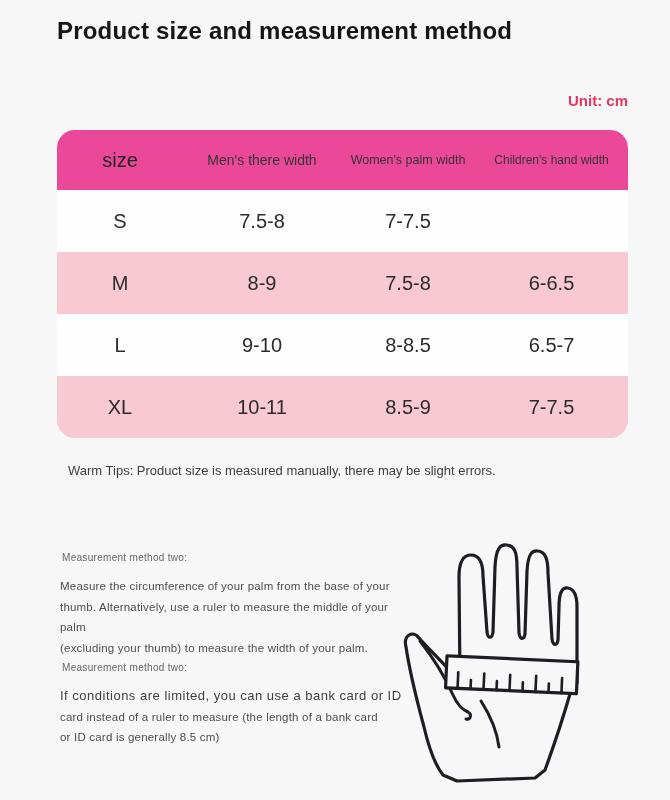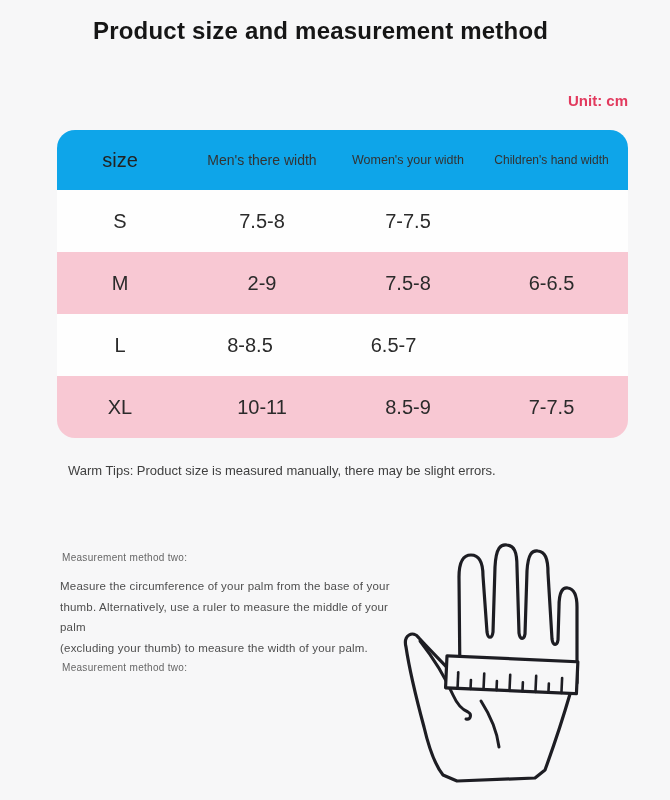"Product size and measurement method" .page-title { margin-left: 36px -> none }
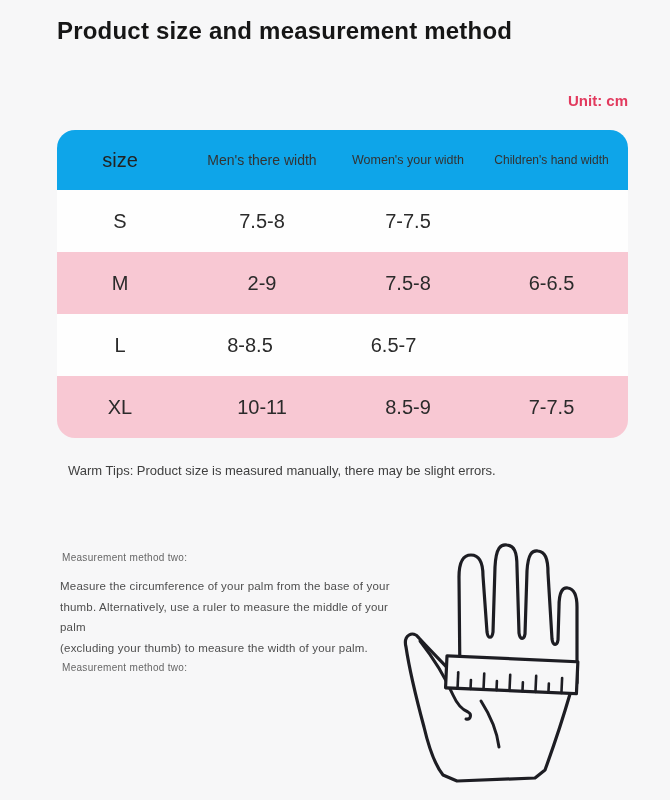"size" .trow.thead { background: #0ea5e9 -> #ec4899 }
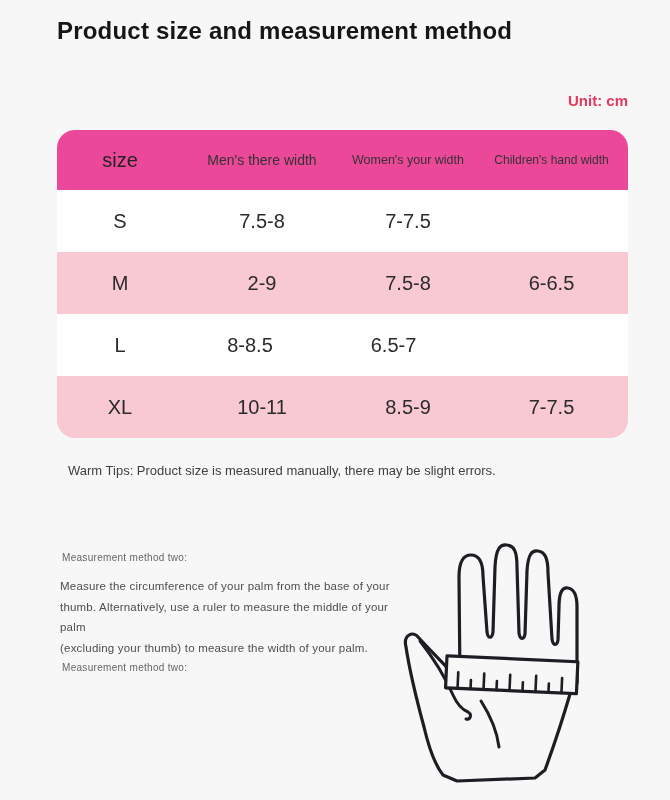"Women's your width" div.c { text: your -> palm }
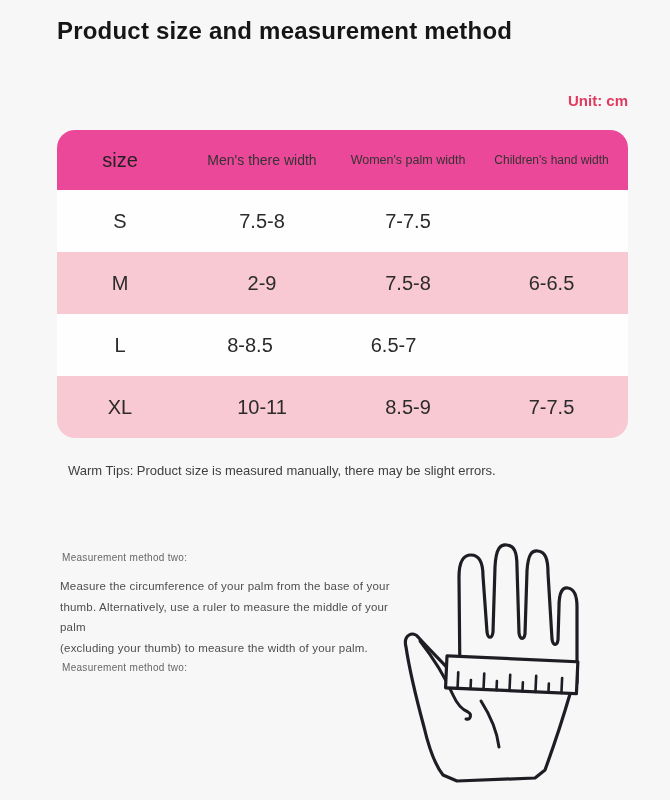"2-9" div.c { text: 2-9 -> 8-9 }
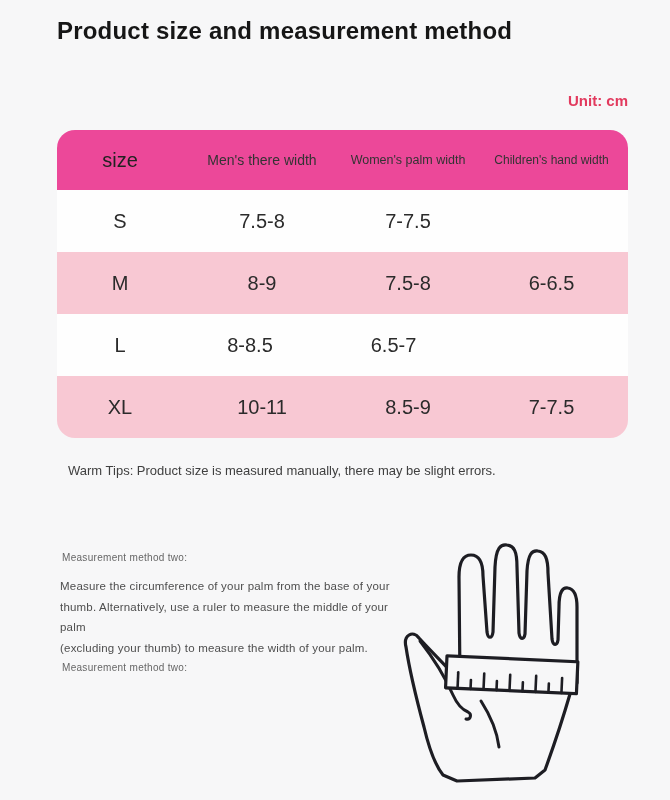"9-10" div.c { html: none -> <div>9-10</div> }
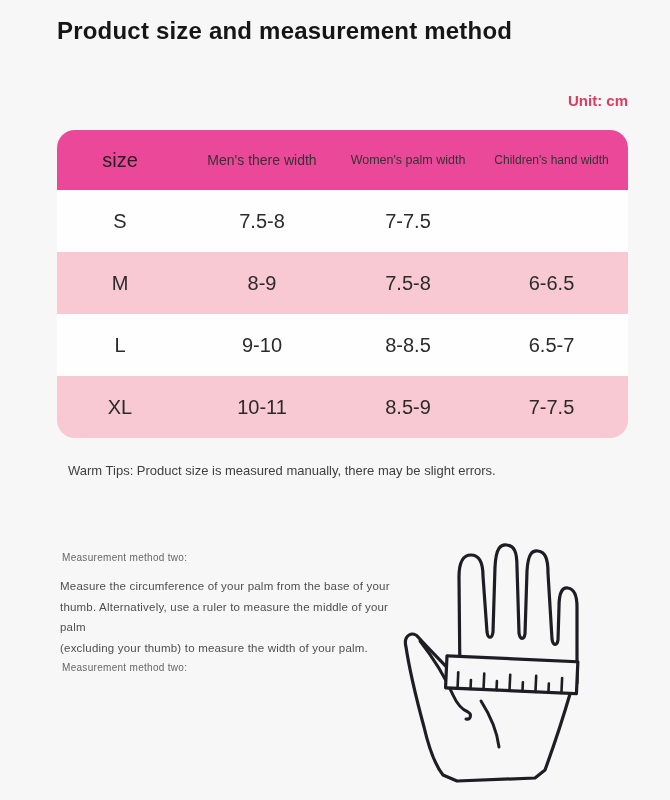"If conditions are limited, you" div.method-text { html: none -> <div> <div>If conditions are limited, you can use a bank card or ID</div> <div>card instead of a ruler to measure (the length of a bank card</div> <div>or ID card is generally 8.5 cm)</div> </div> }
